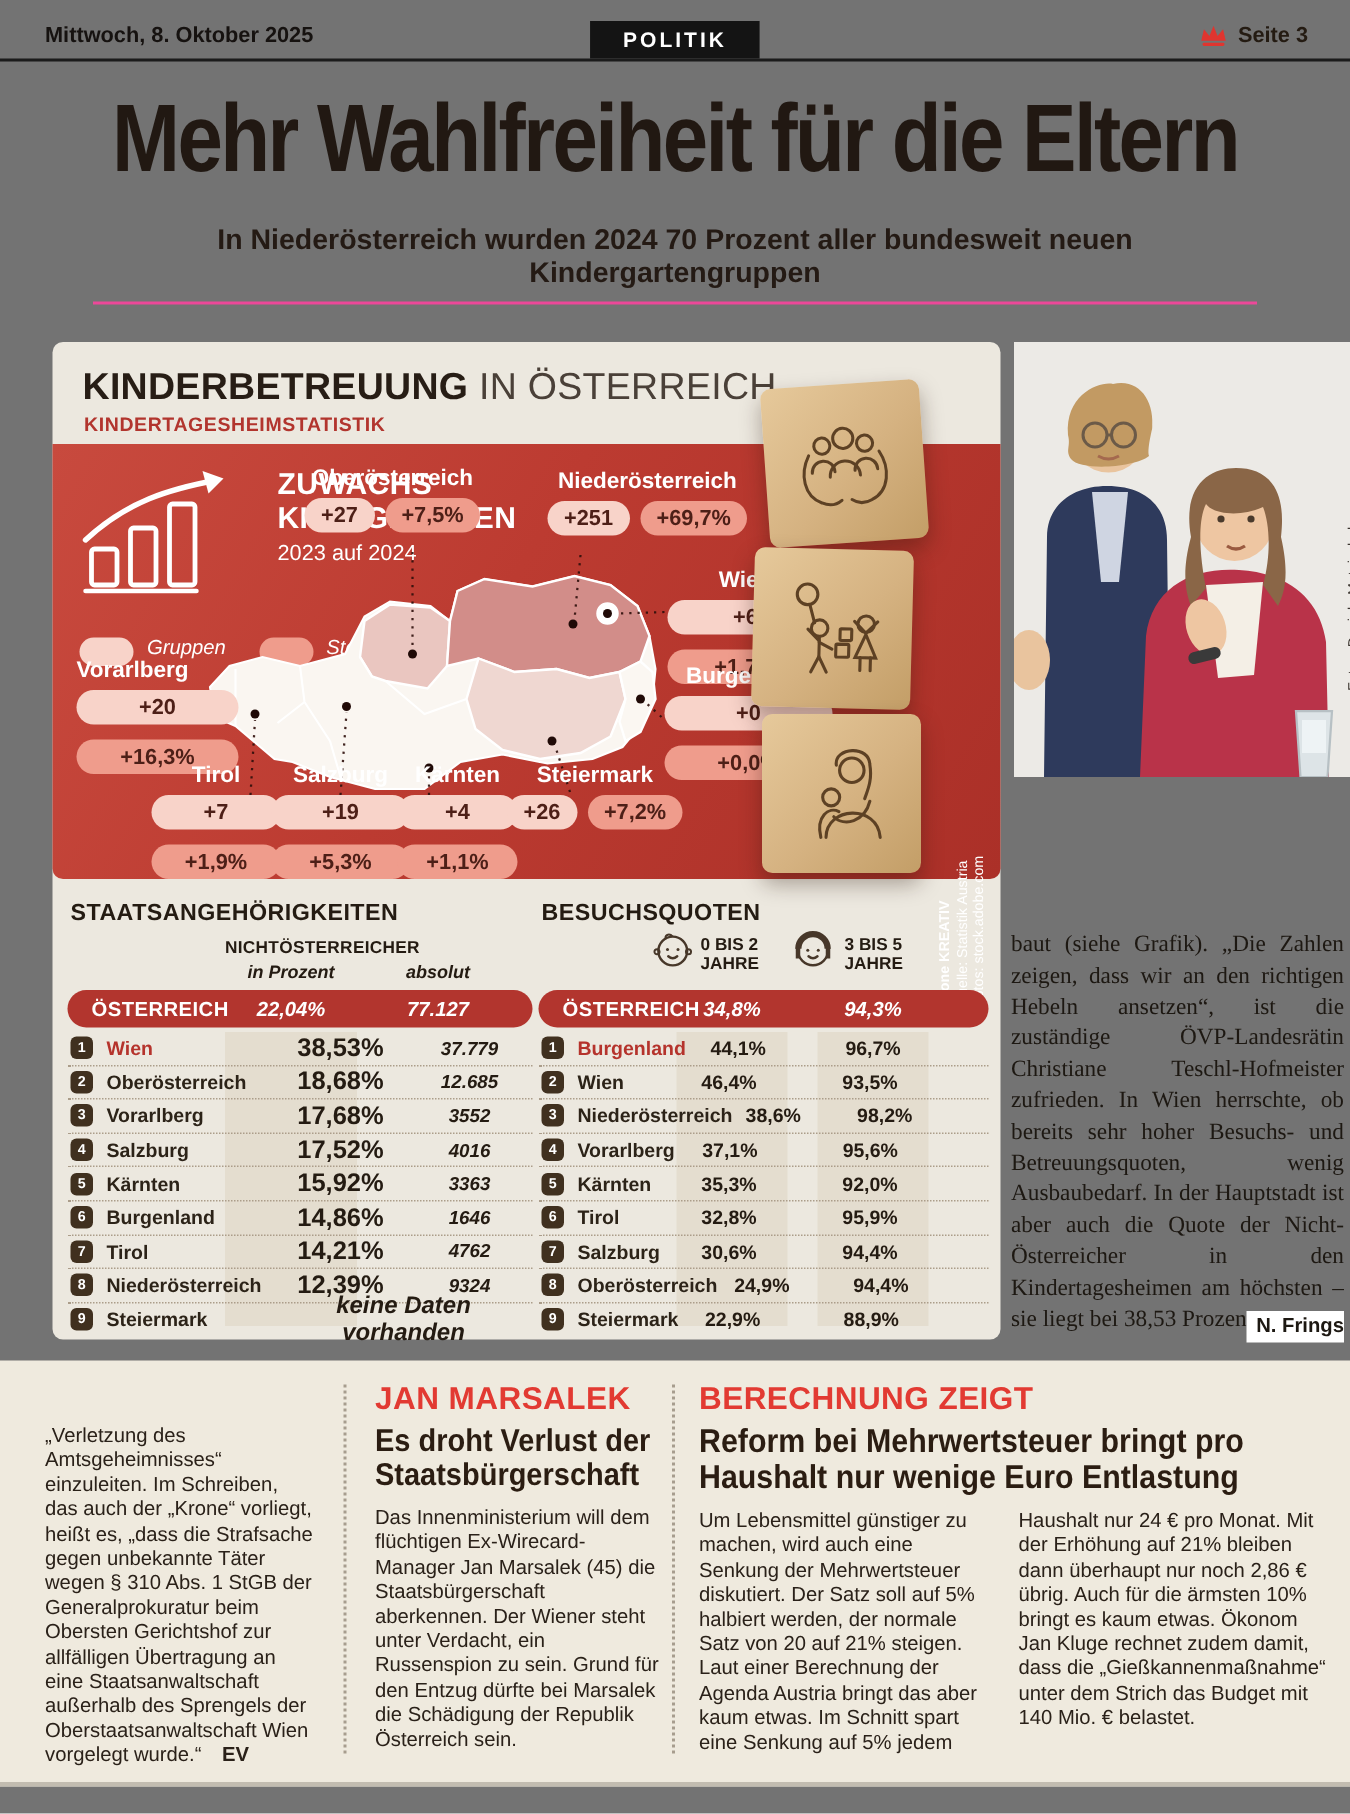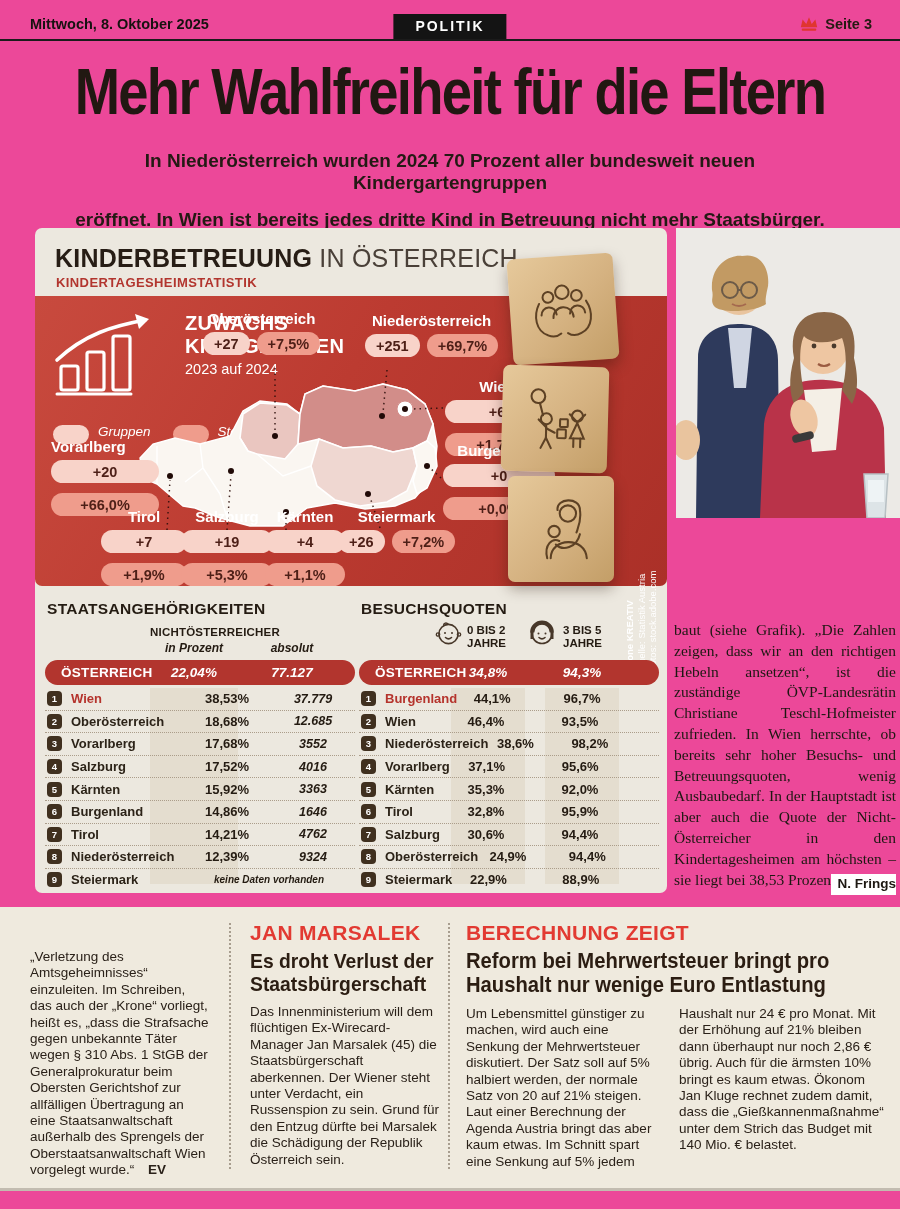"Mittwoch, 8. Oktober 2025" #page { background: #ec4899 -> #737373 }
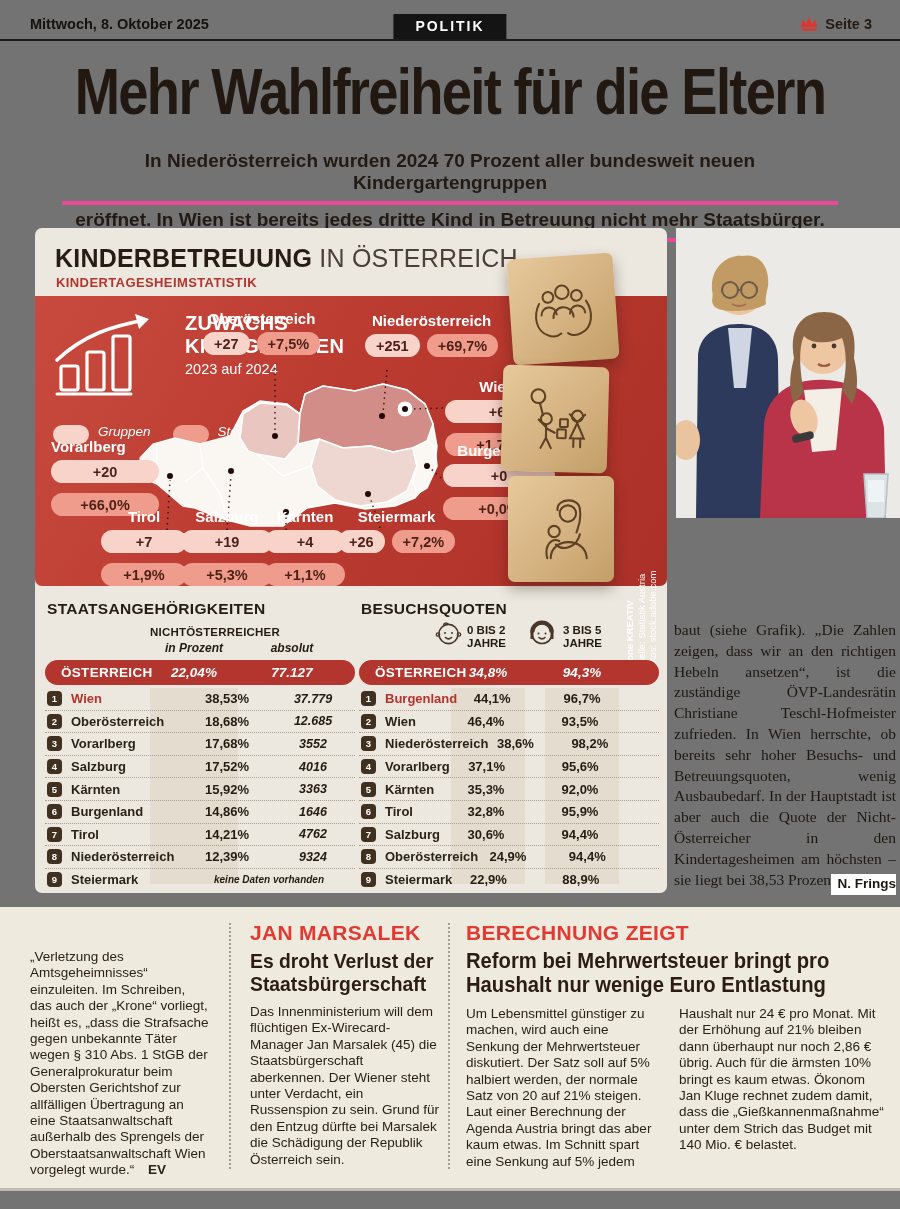"In Niederösterreich wurden 2024 70" .deck div { border-bottom: 4px solid #ec4899 -> 2px solid #ec4899 }
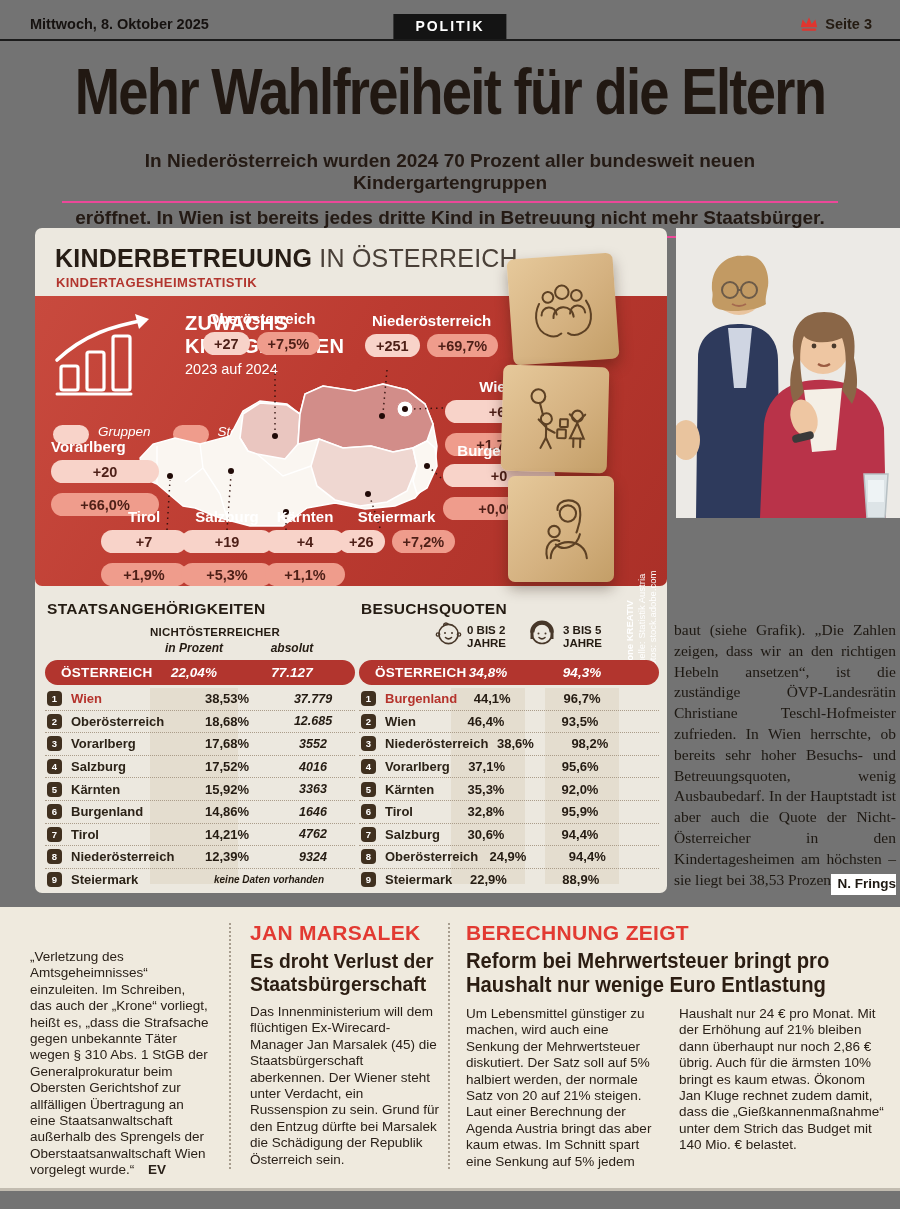"eröffnet. In Wien ist bereits" div { html: <div>eröffnet. In Wien ist bereits jedes dritte Kind in Betreuung nicht mehr Staatsbürger.</div> -> none }
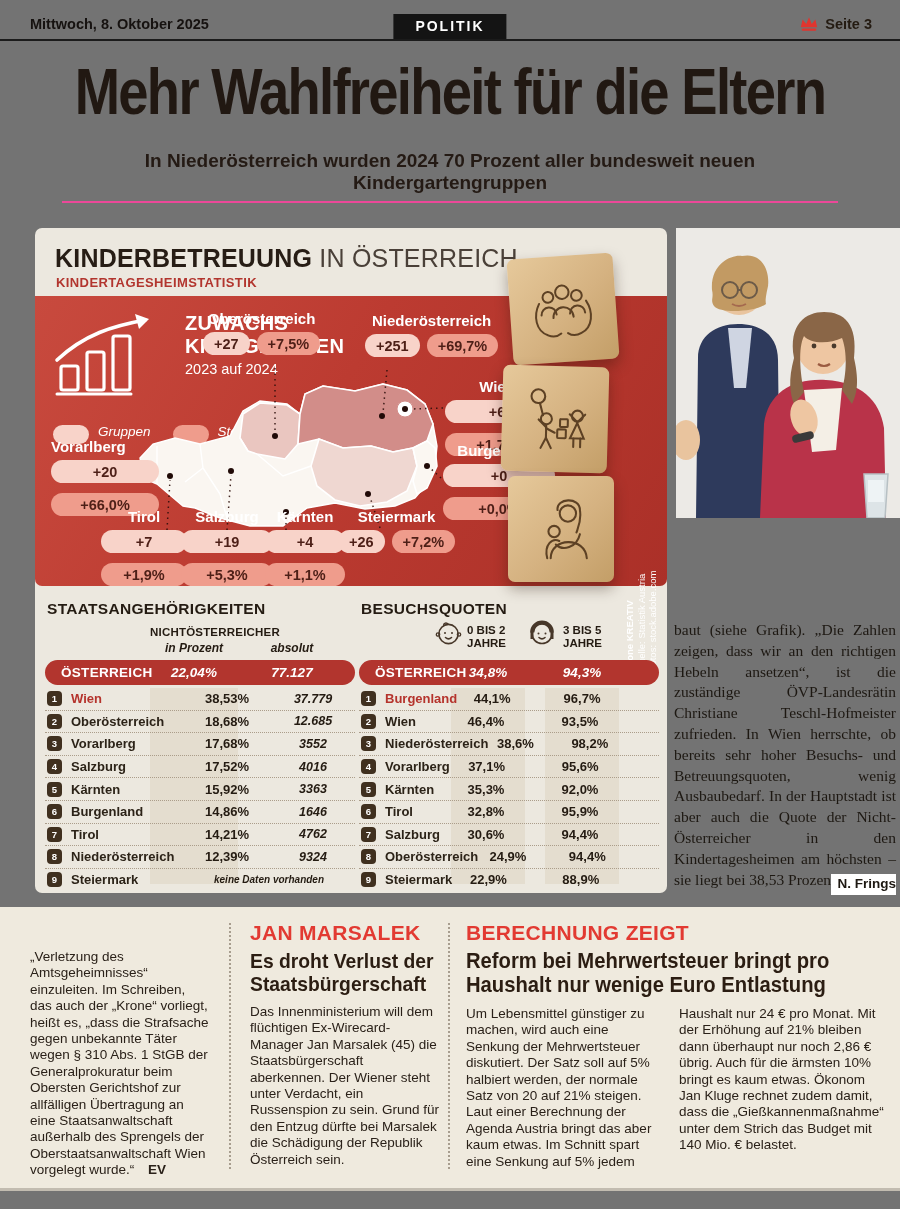"+66,0%" span.pill { text: +66,0% -> +16,3% }
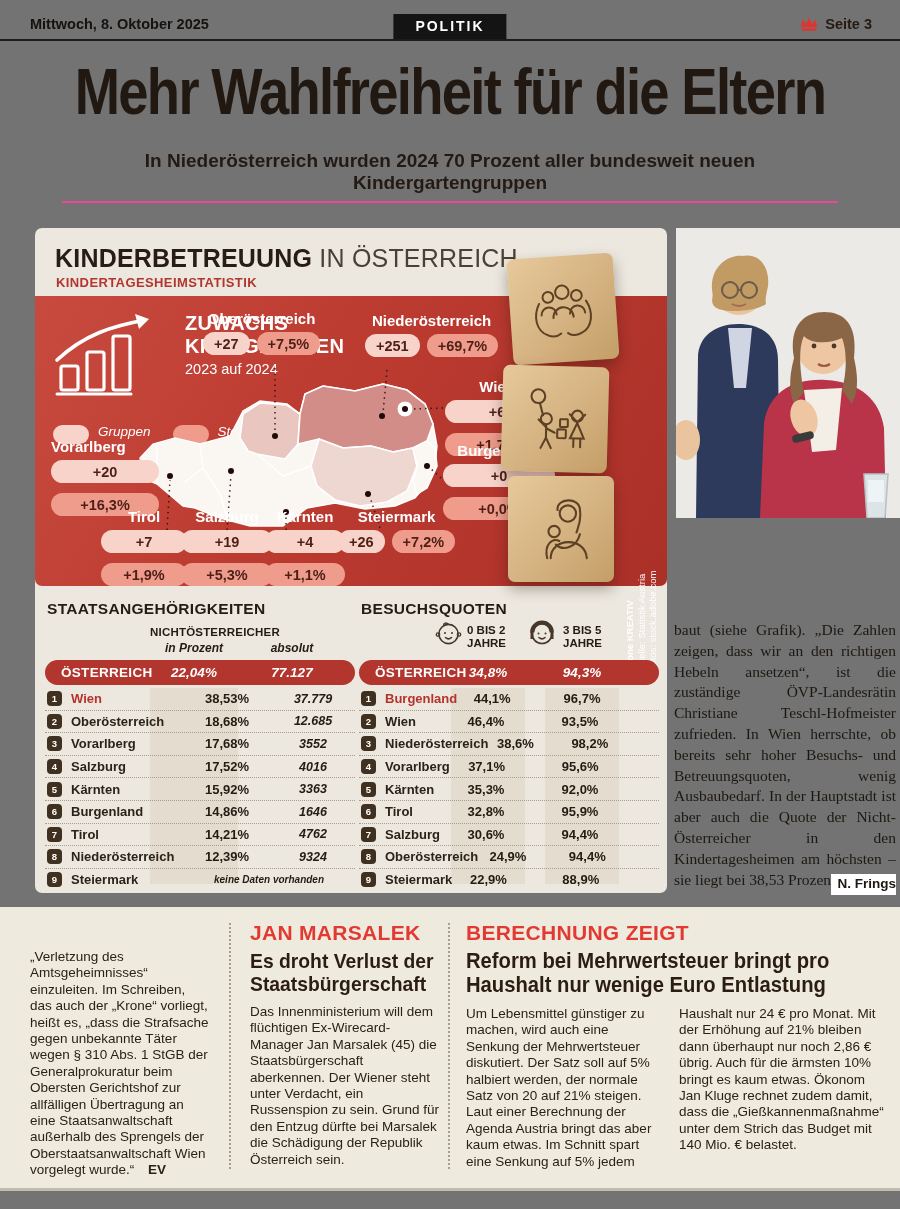"38,53%" .t1 .tpct { font-size: 13px -> 17px }
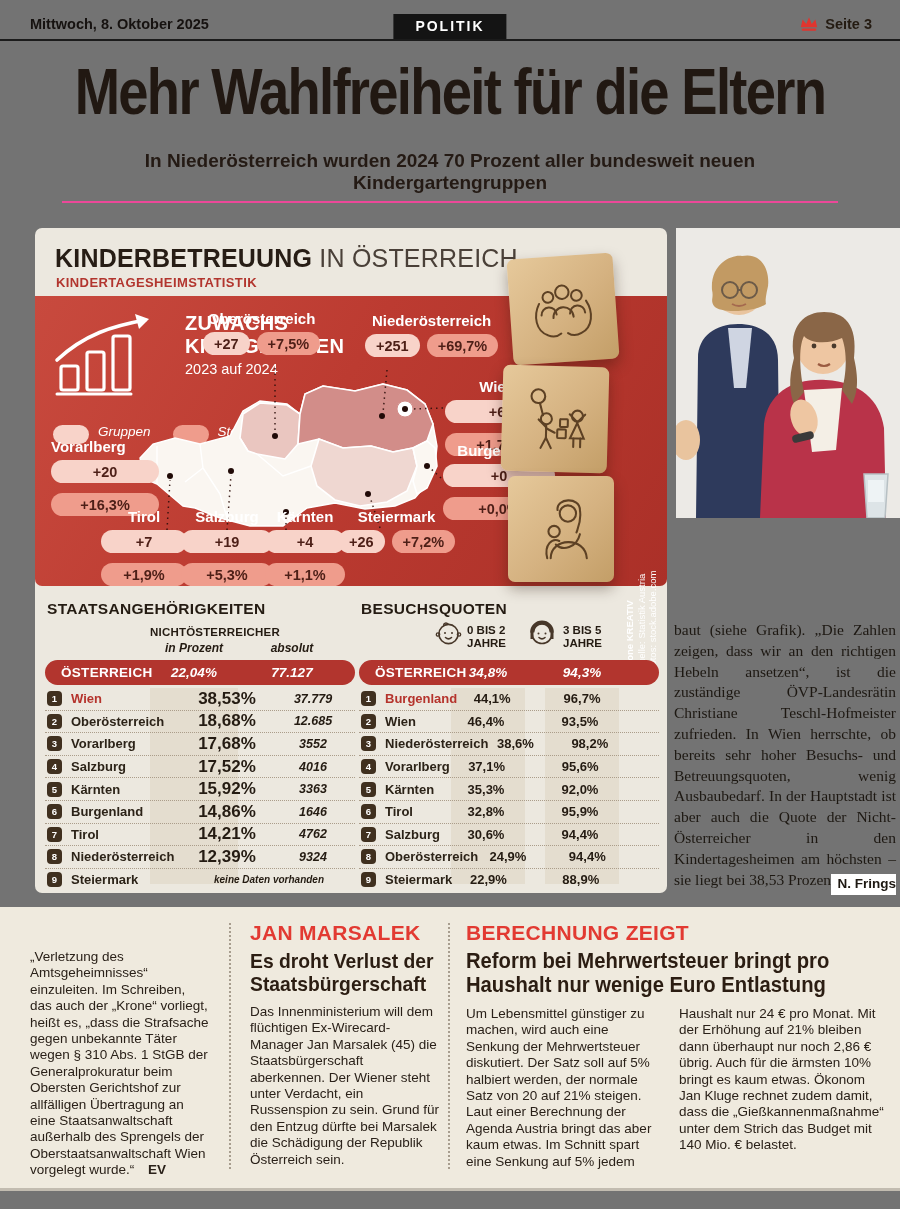"keine Daten vorhanden" .note { font-size: 10px -> 16px }
